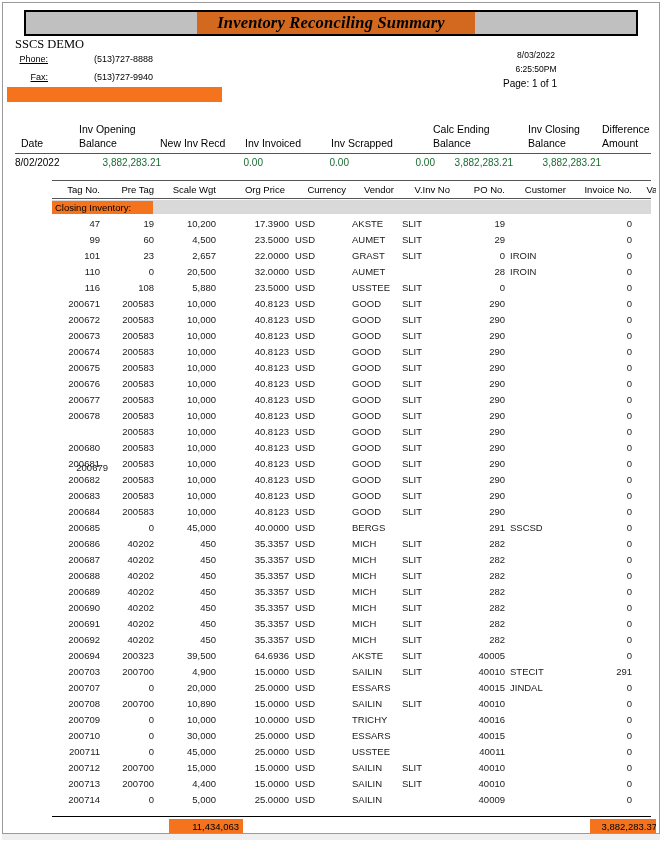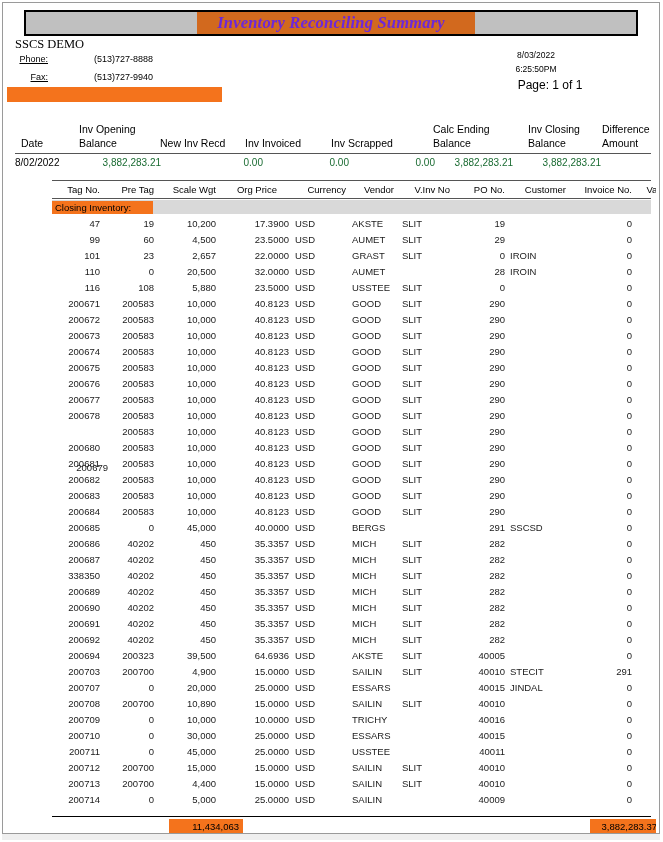"Inventory Reconciling Summary" #title-text { color: #6d28d9 -> #000000 }
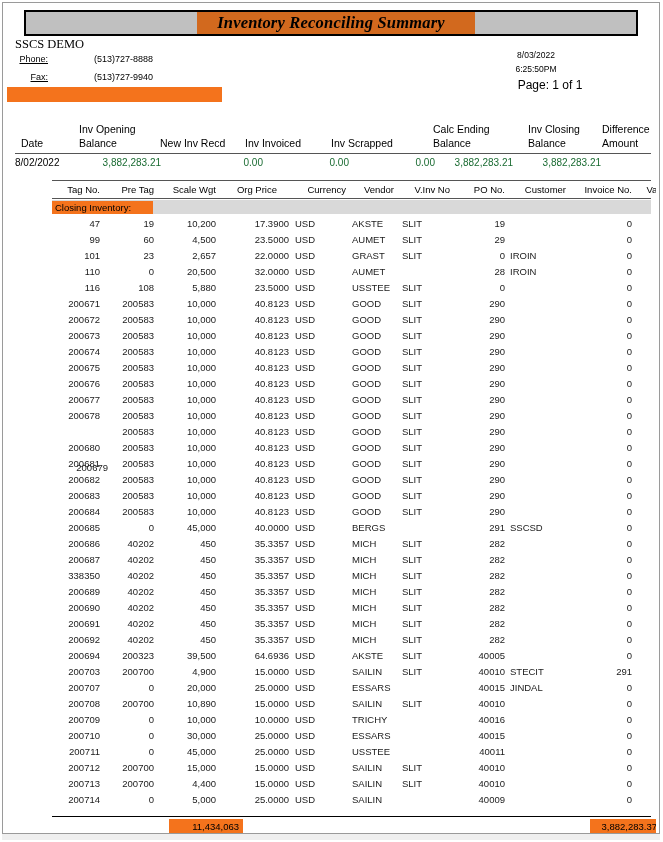"Page: 1 of 1" #meta-page { font-size: 12px -> 10px; left: 484px -> 464px }
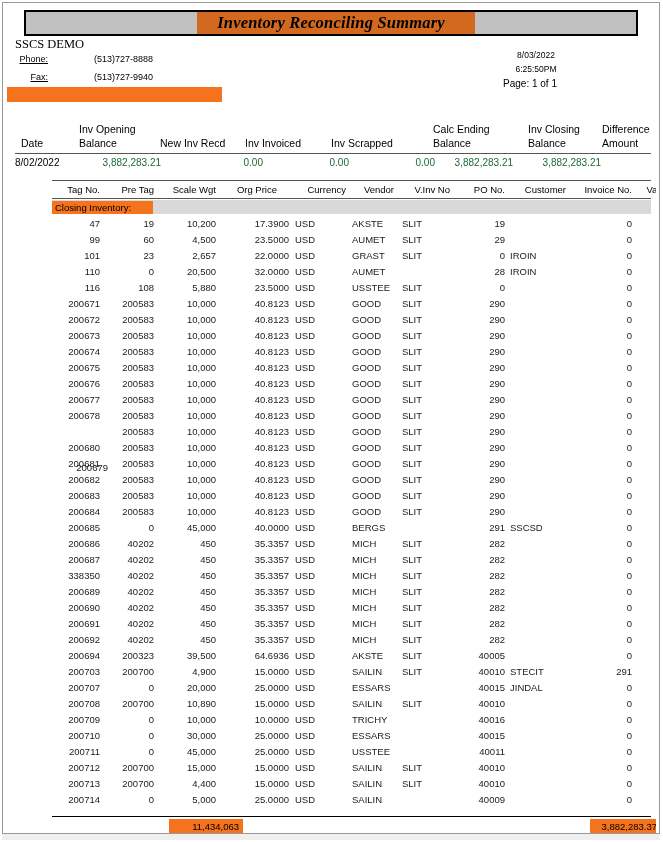"Org Price" div.dh { left: 168px -> 176px }
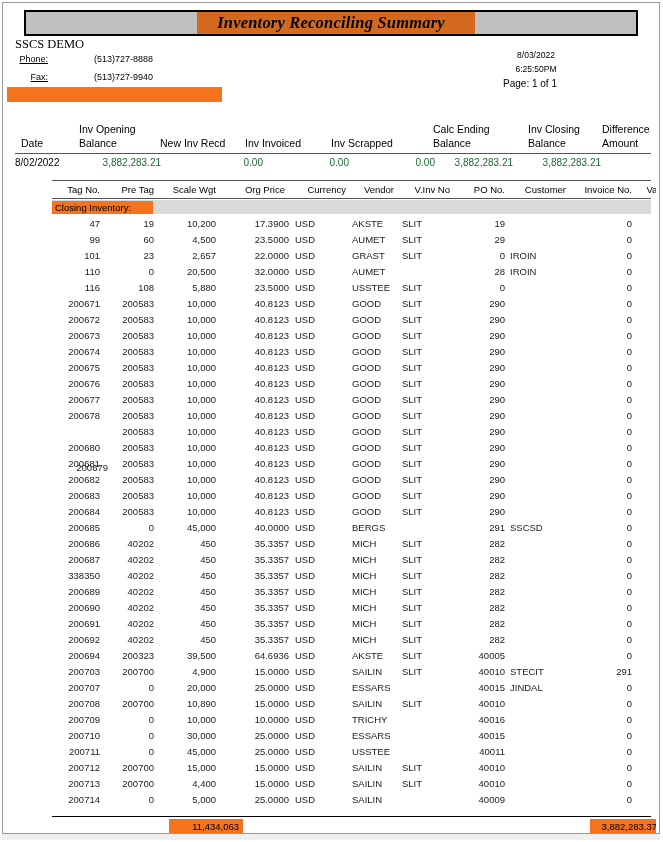"338350" div.cell { text: 338350 -> 200688 }
